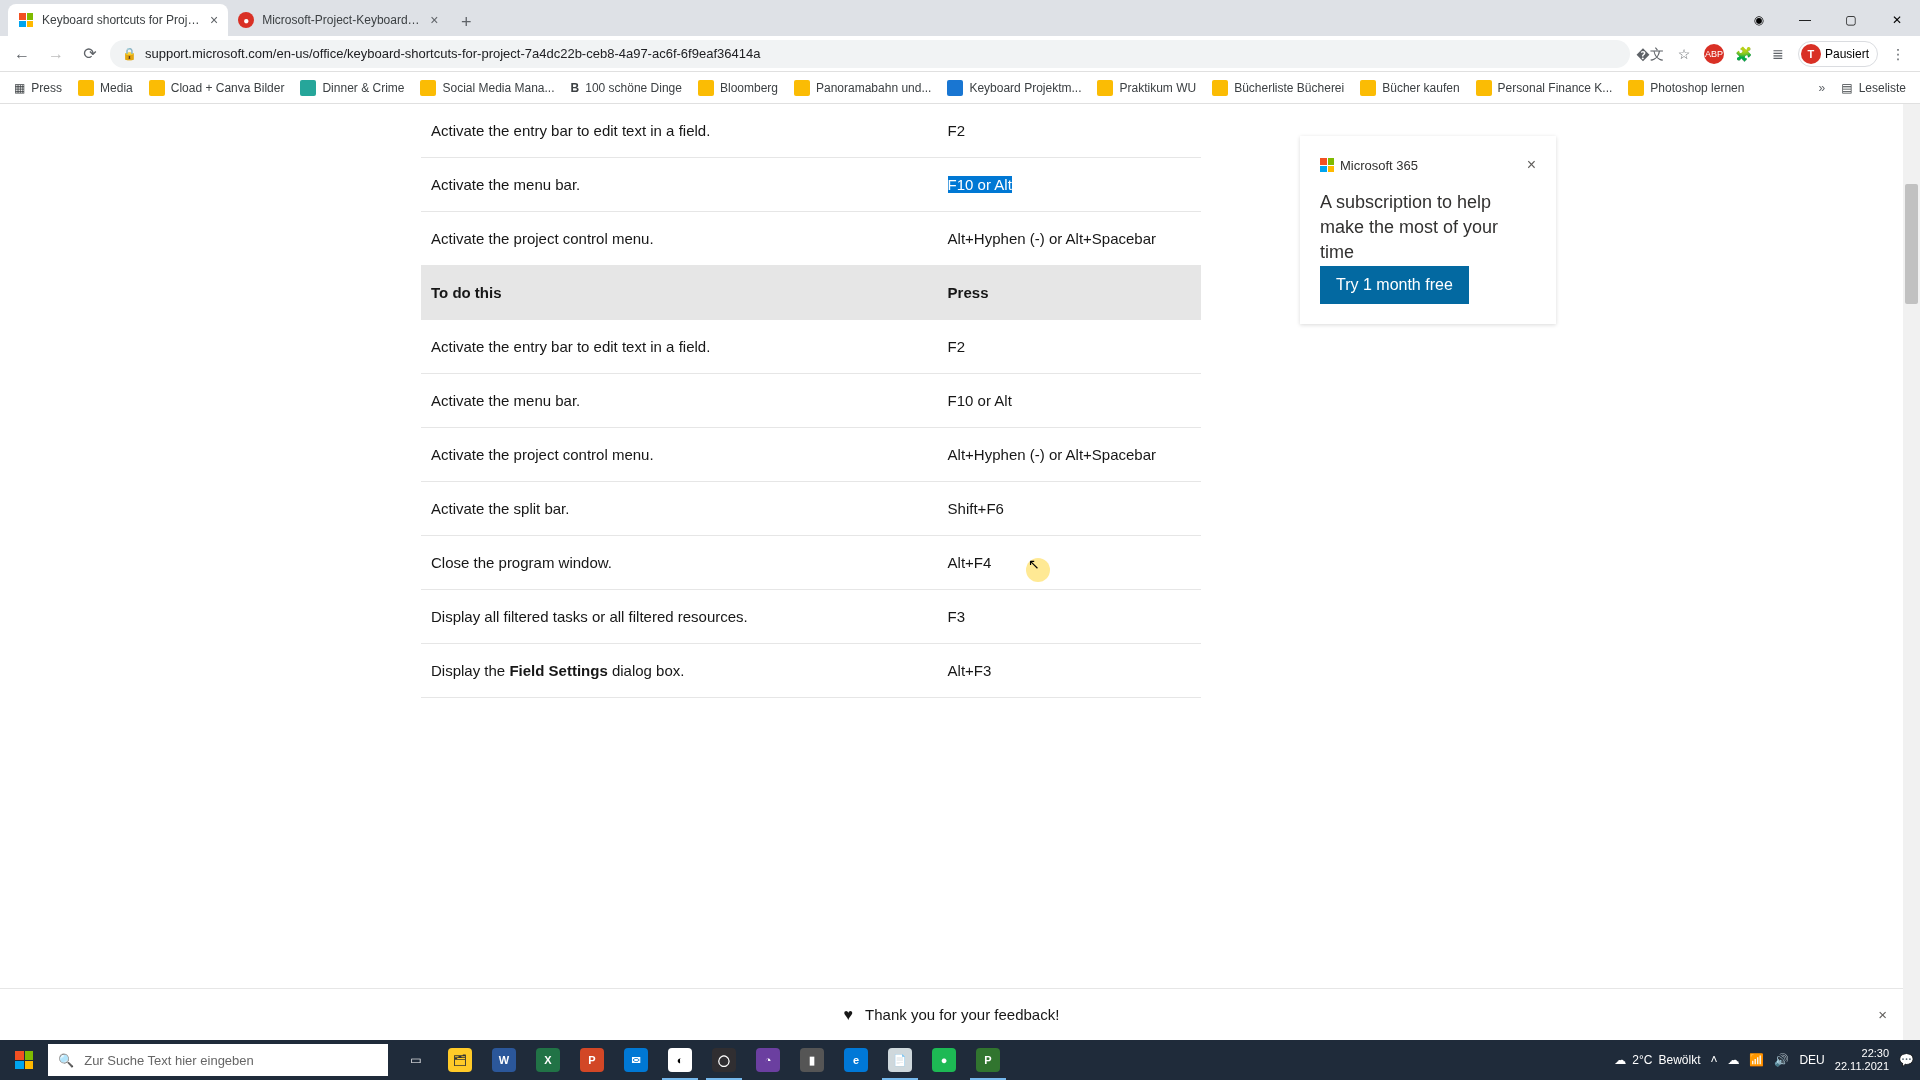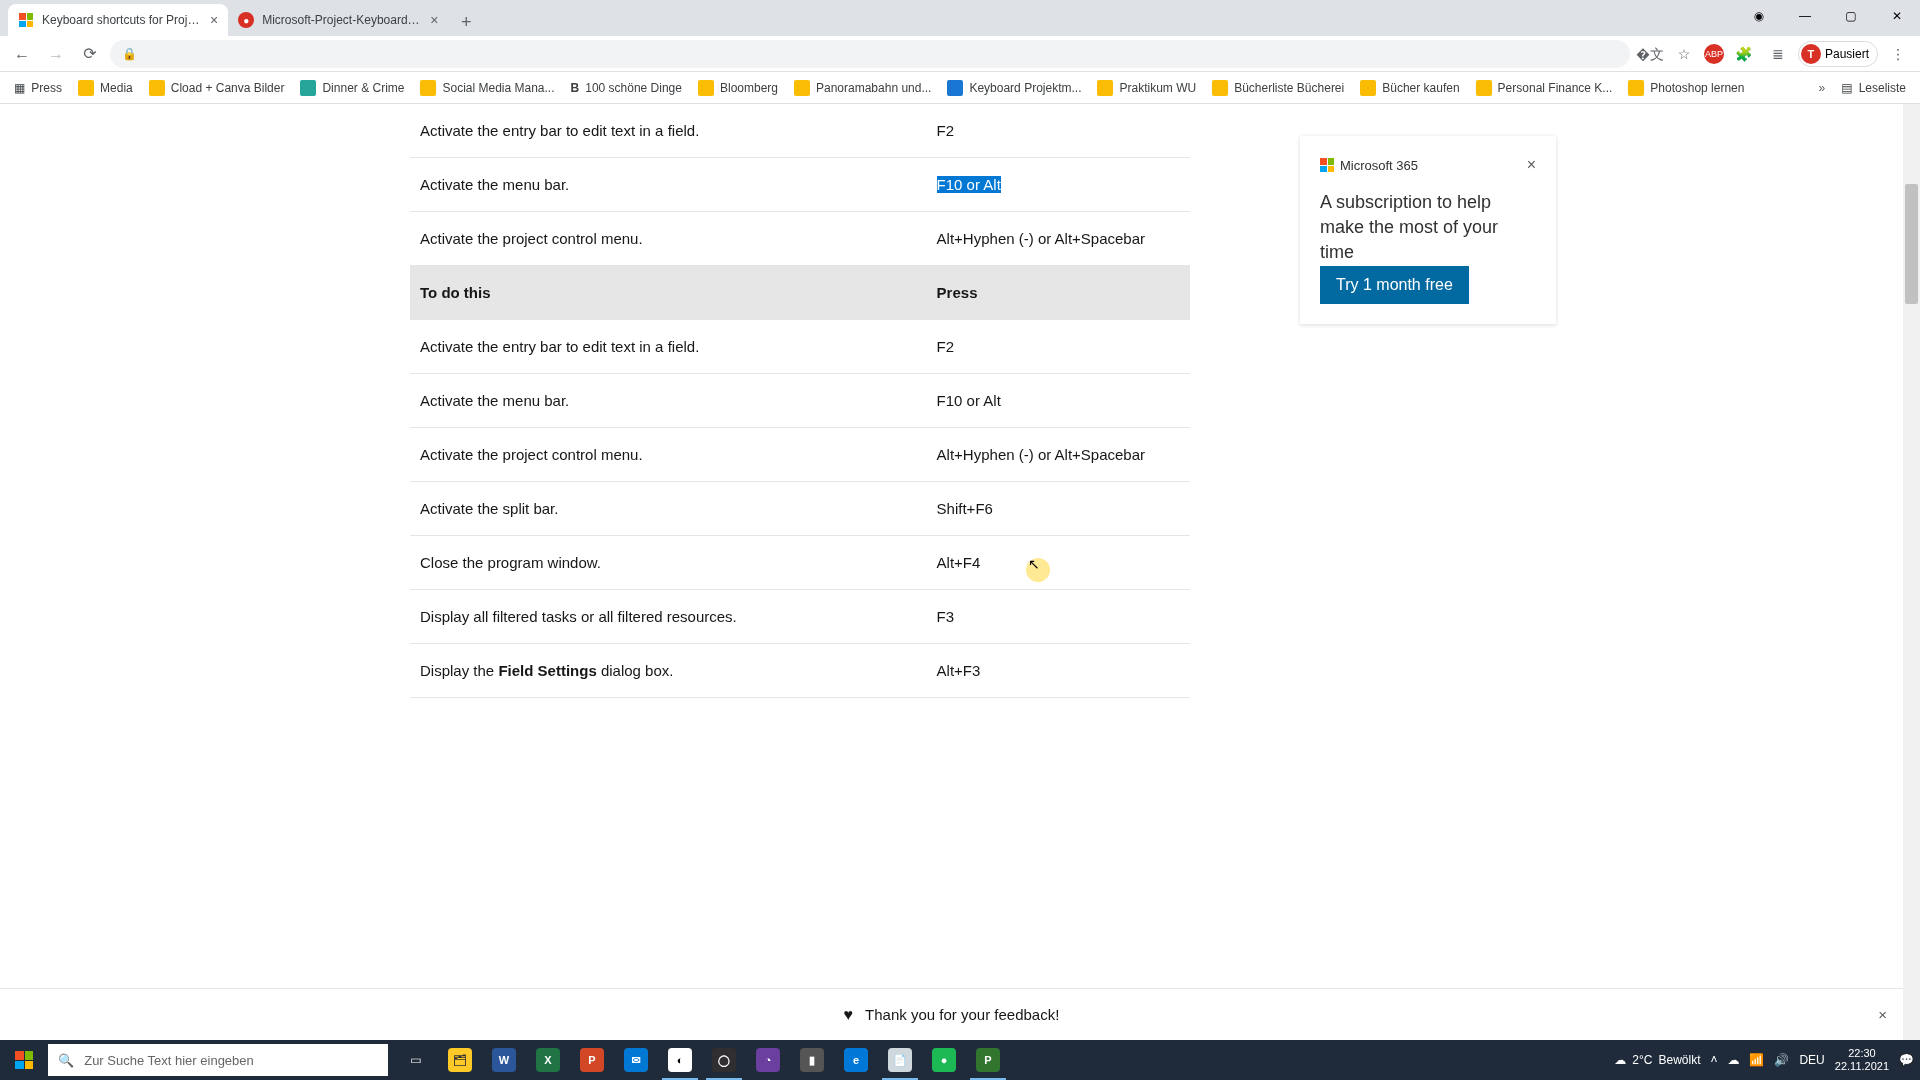"Keyboard shortcuts for Project" .titlebar { align-items: none -> flex-end }
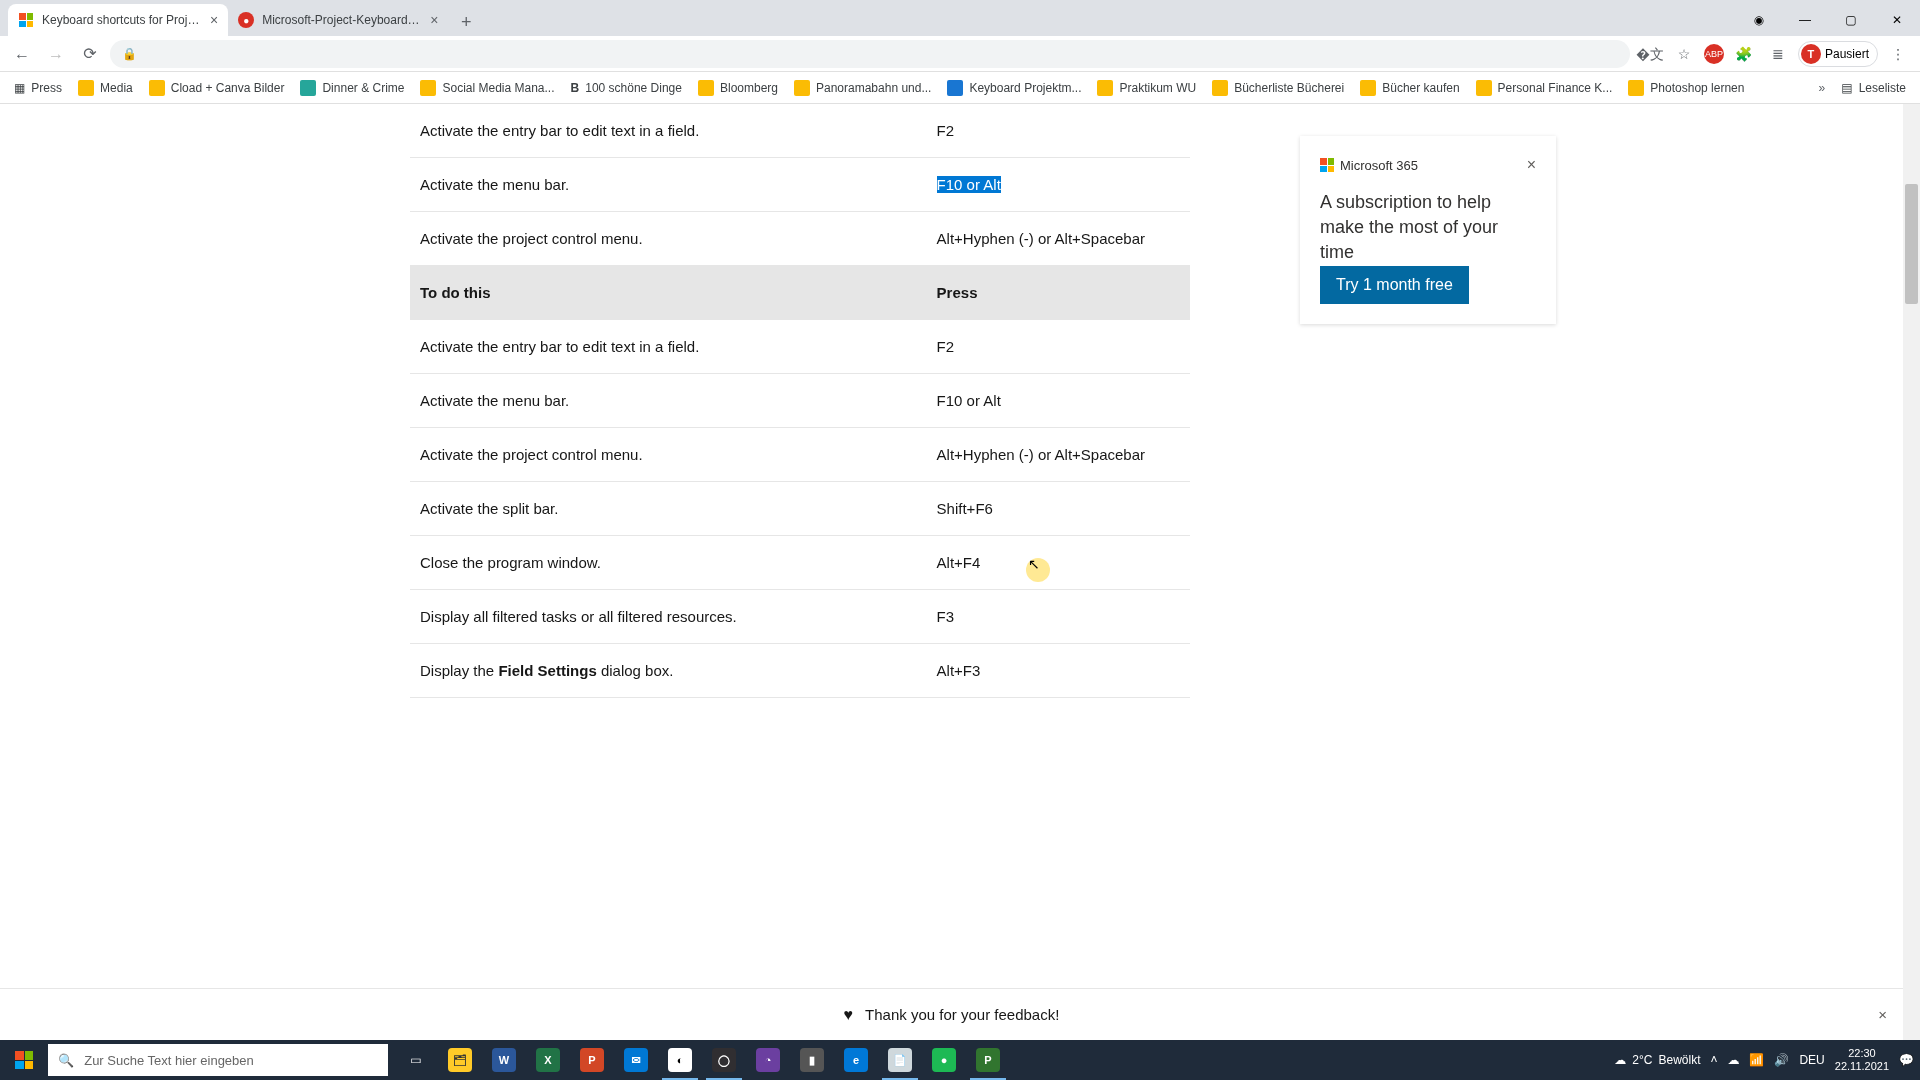"support.microsoft.com/en-us/office/keybo" span { html: none -> <span>support.microsoft.com/en-us/office/keyboard-shortcuts-for-project-7a4dc22b-ceb8-4a97-ac6f-6f9eaf36414a</span> }
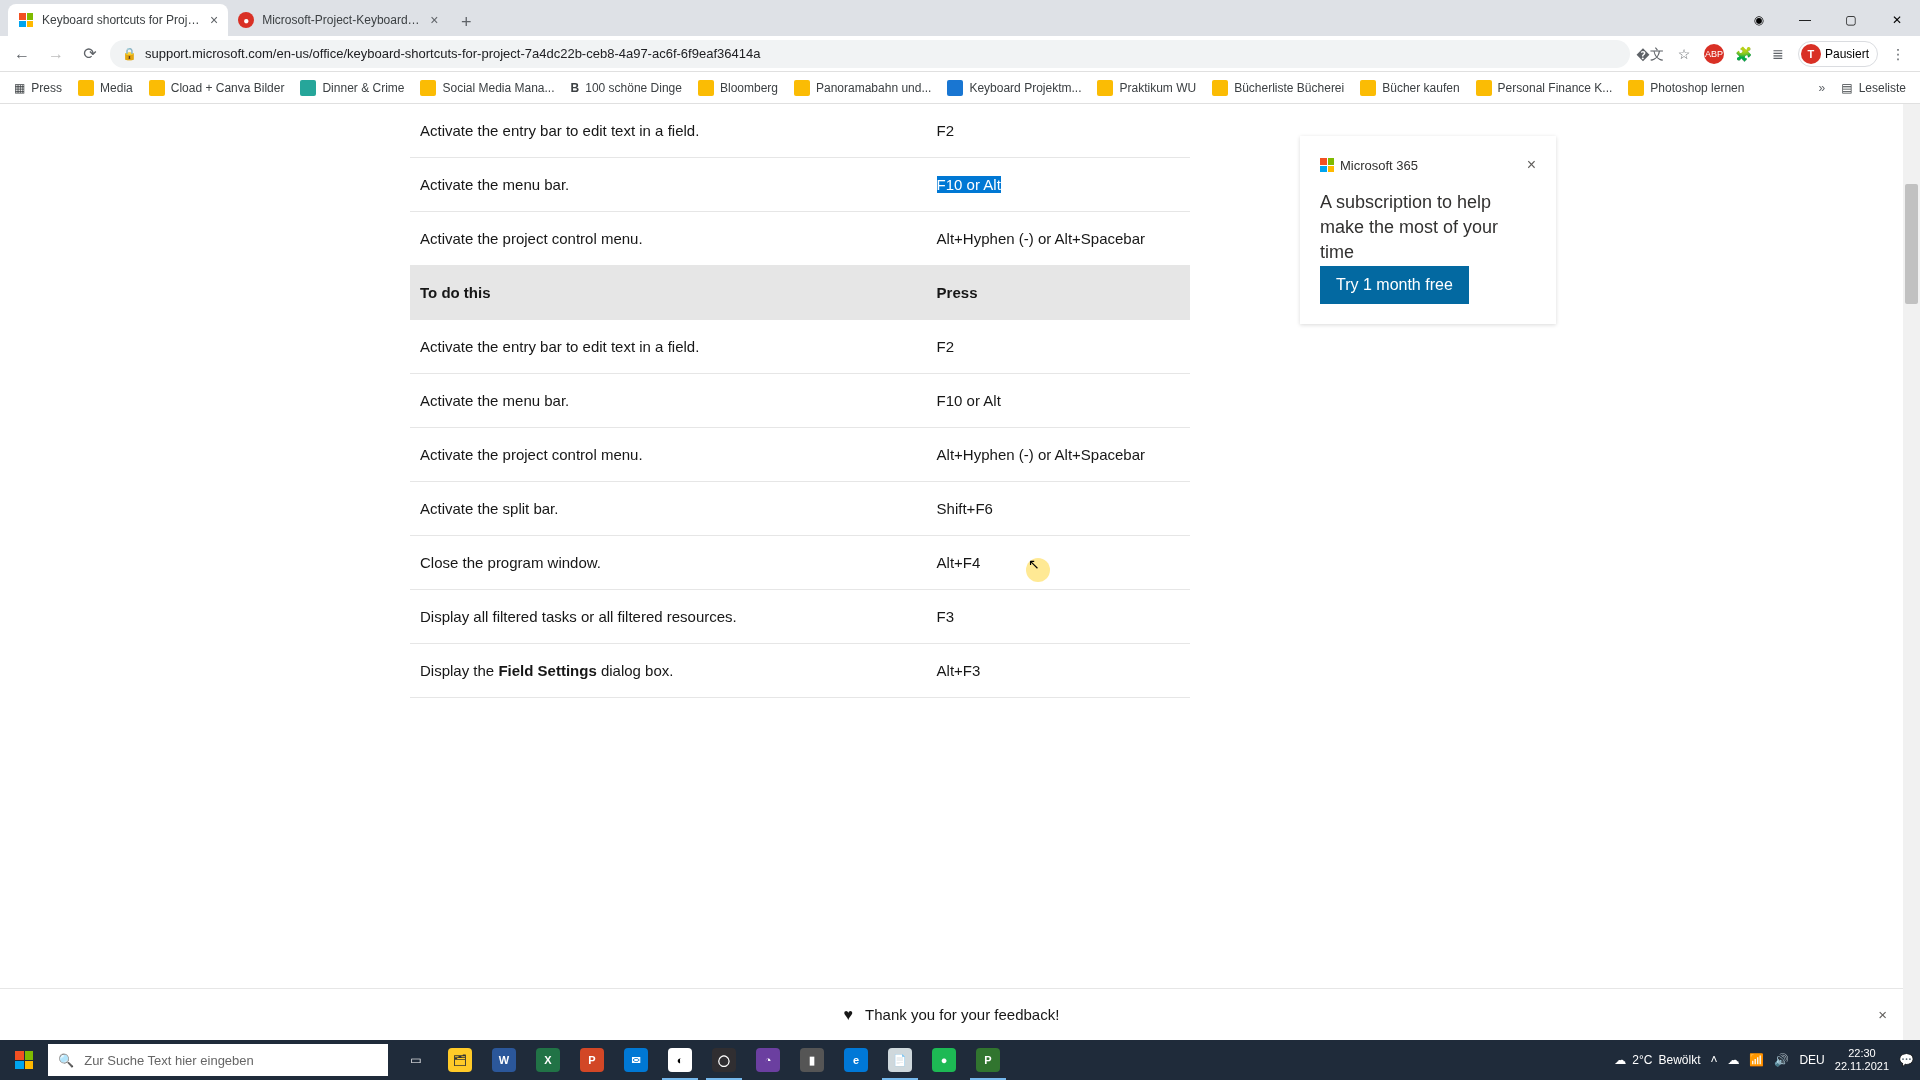"Activate the entry bar to" .content { padding-left: none -> 11px }
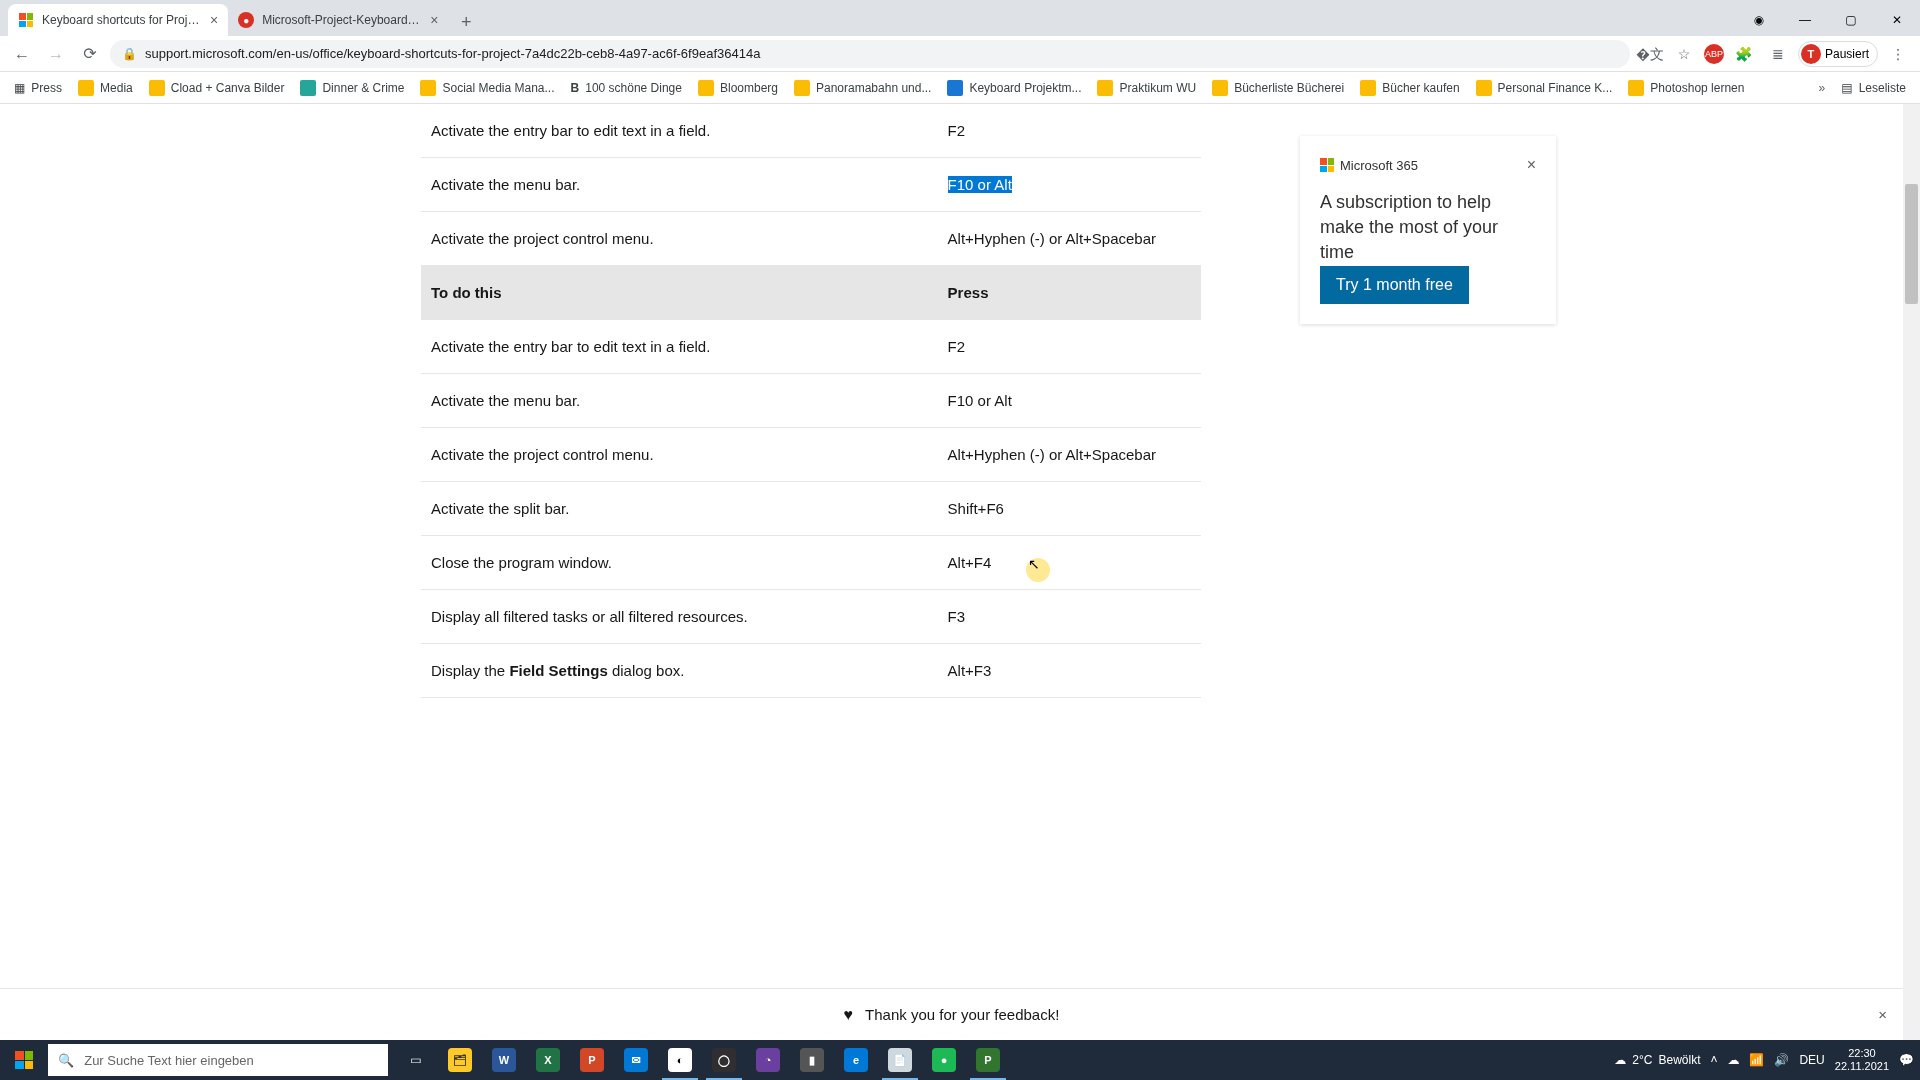"22:30" .tray .clock { text-align: center -> right }
